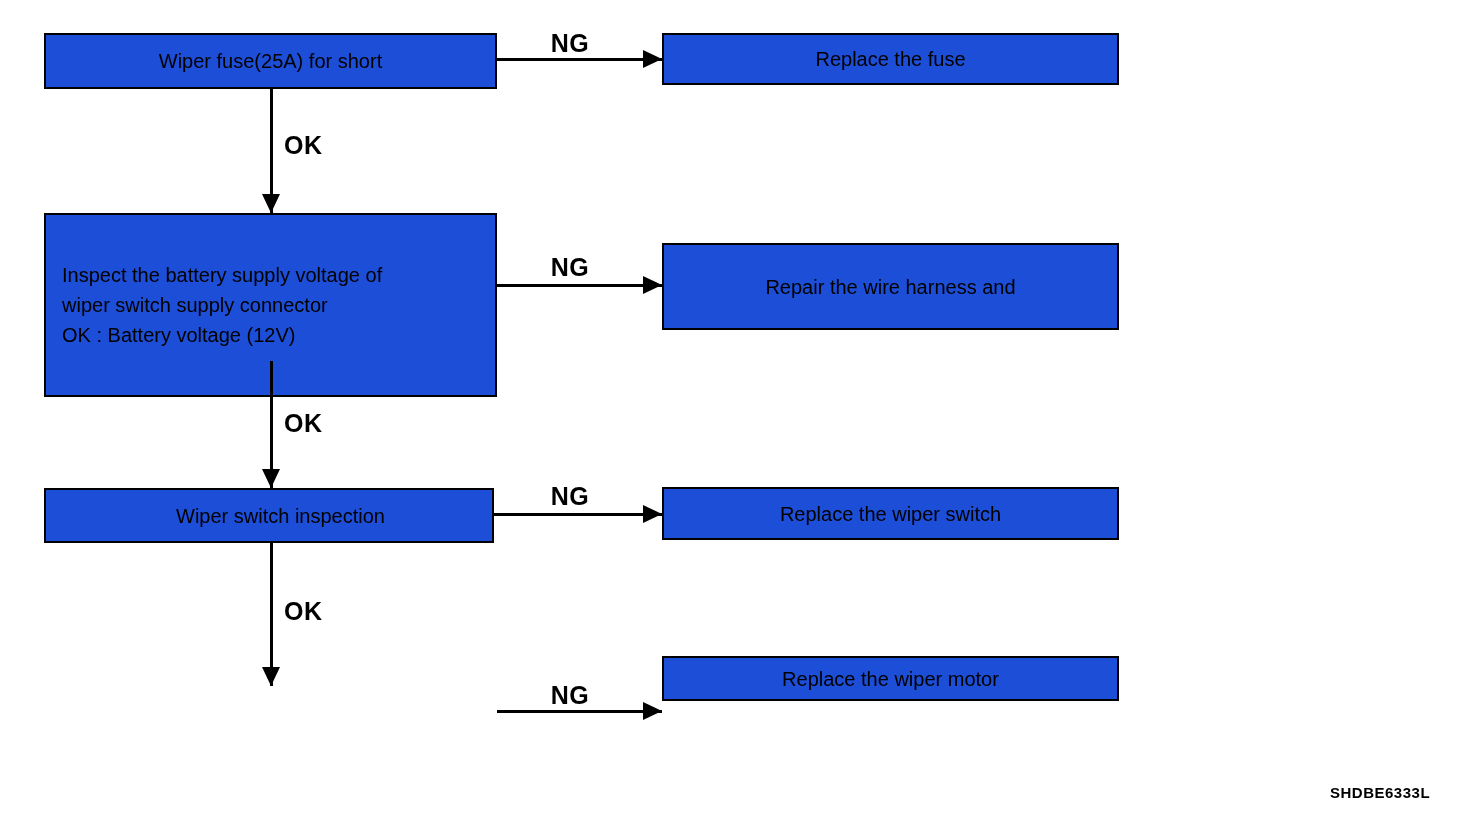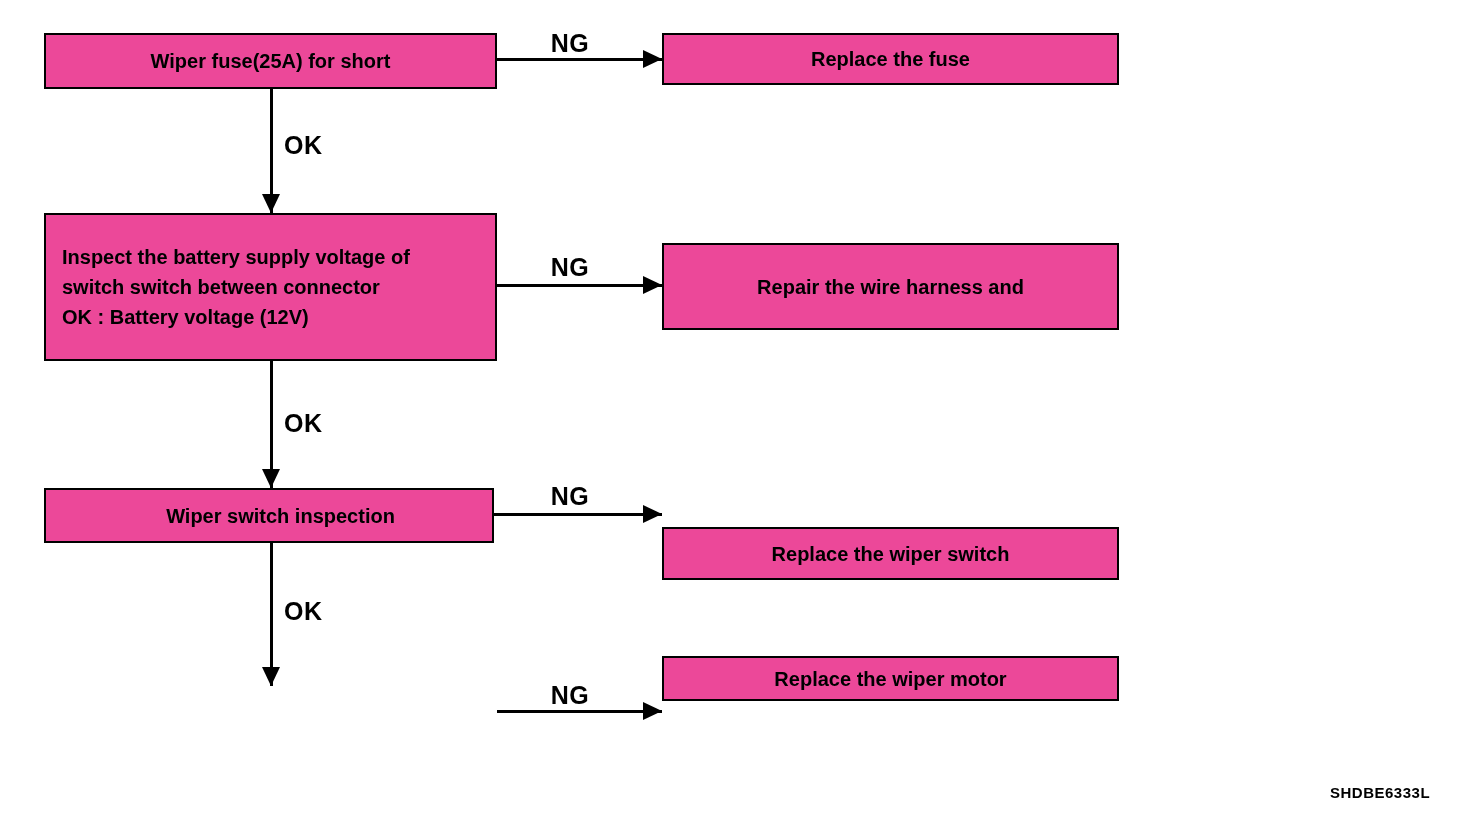"Wiper fuse(25A) for short" .box { background: #ec4899 -> #1d4ed8; font-weight: bold -> none }
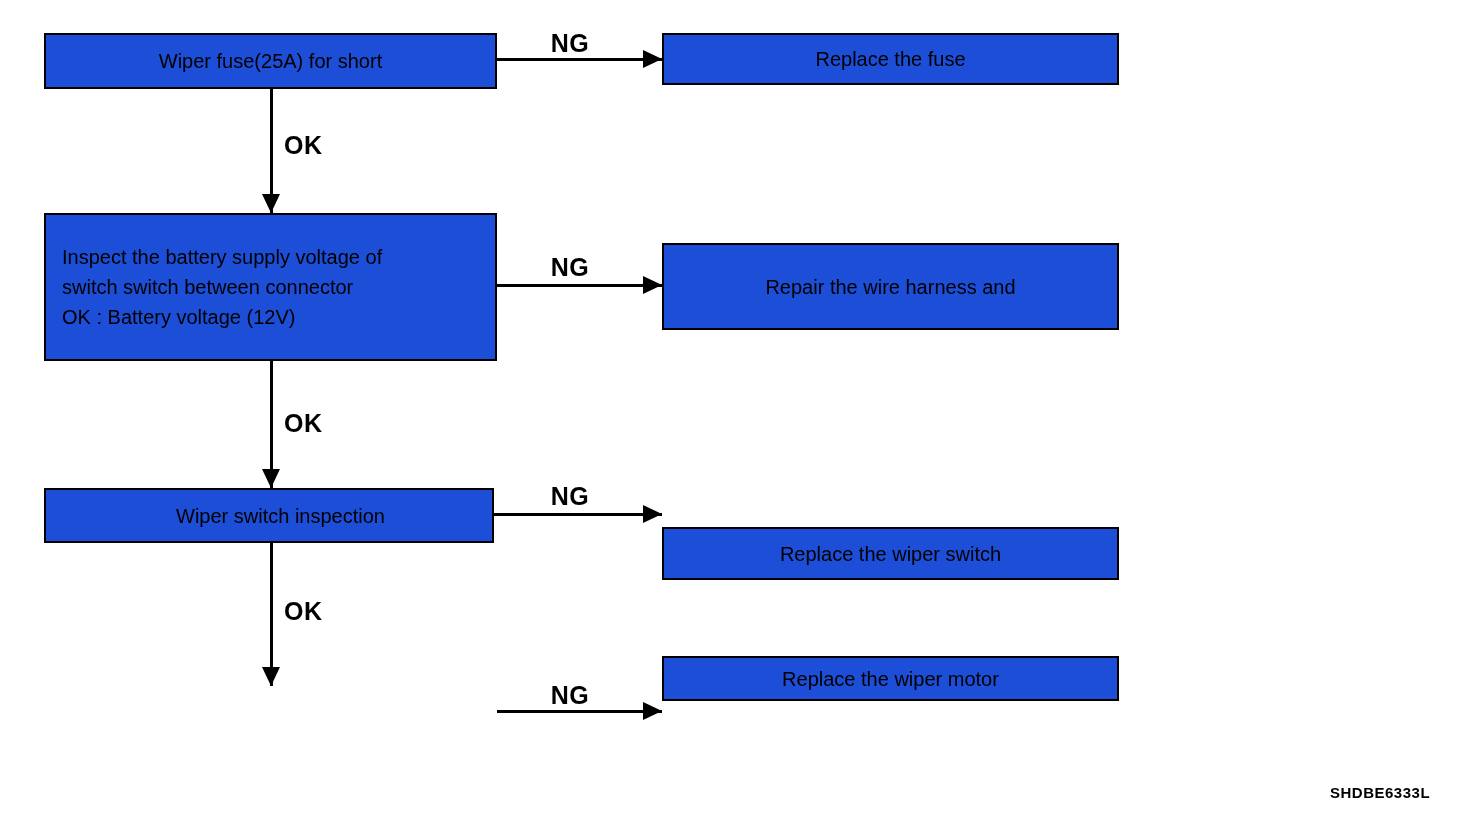"Inspect the battery supply voltage" .b2c { height: 148px -> 184px }
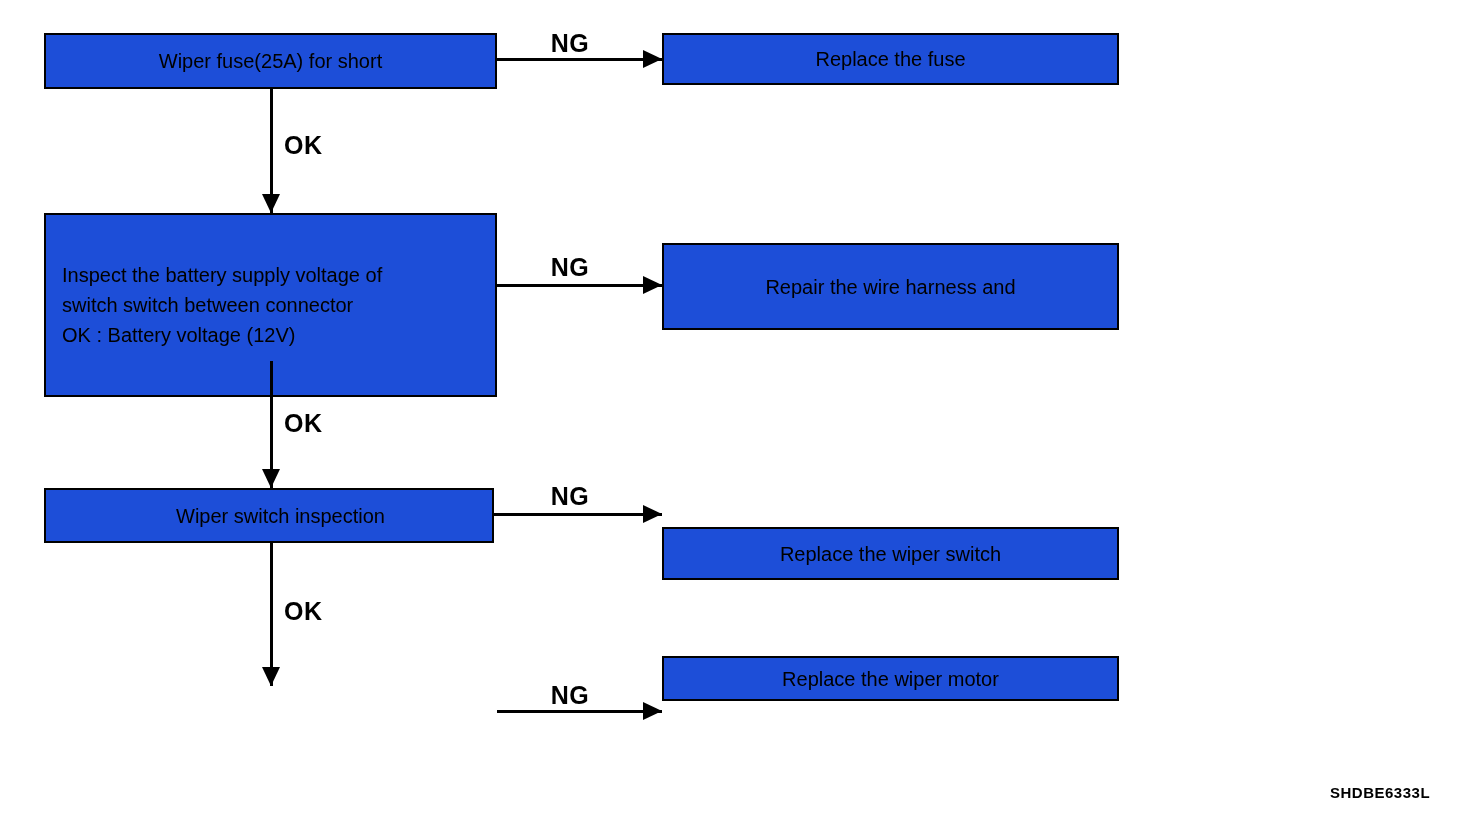"switch switch between connector" div.txt { text: switch switch between -> wiper switch supply }
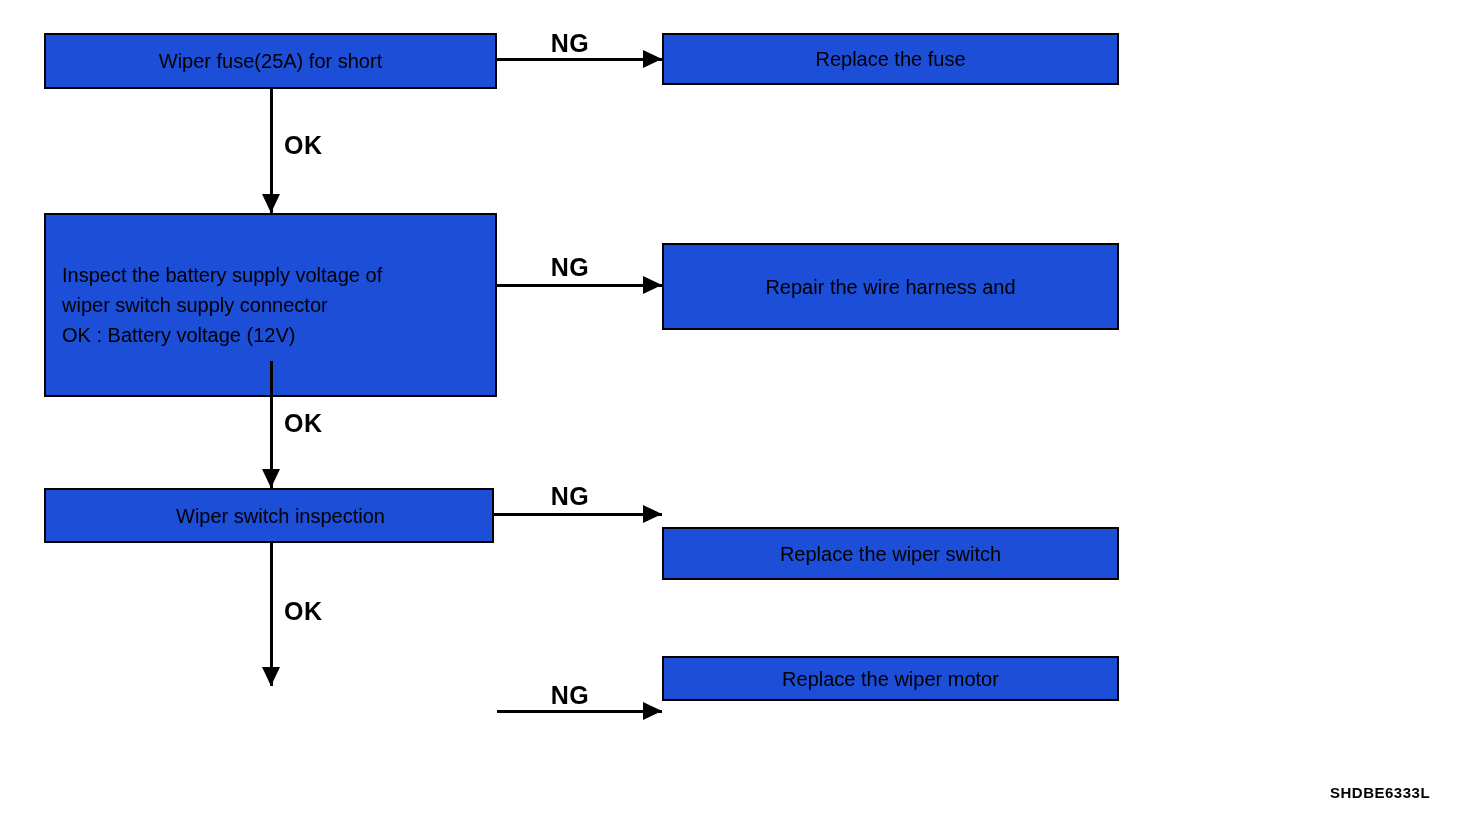"Replace the wiper switch" .b3a { margin-top: 40px -> none }
